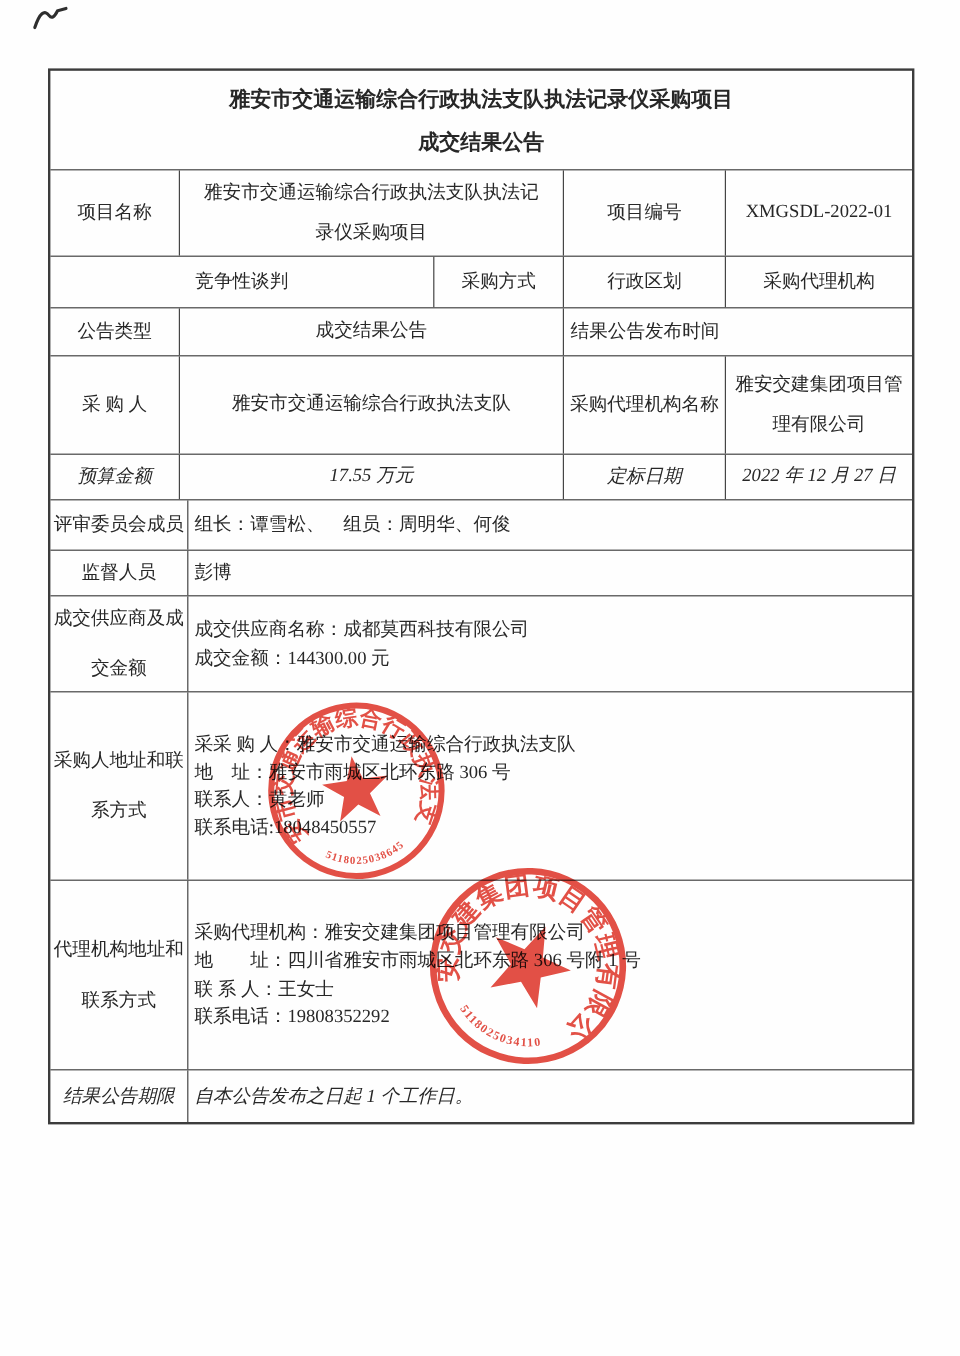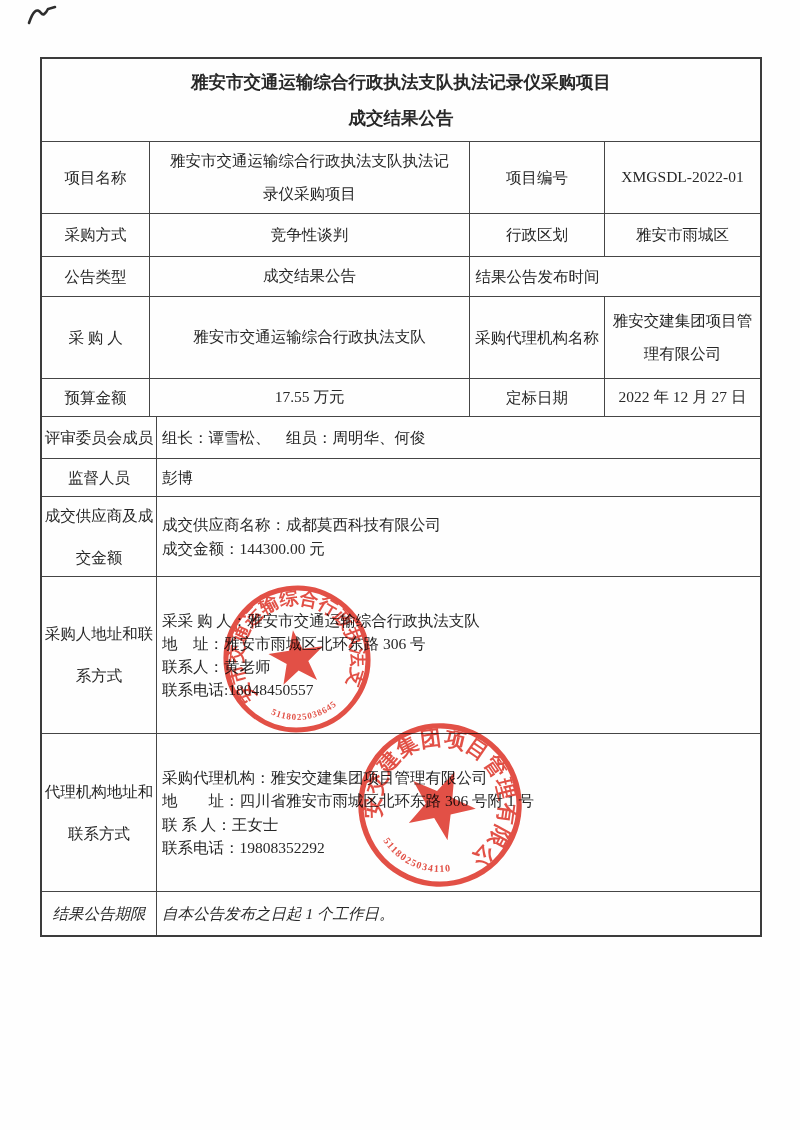"采购方式" div.cell { order: before "竞争性谈判" -> after "竞争性谈判" }
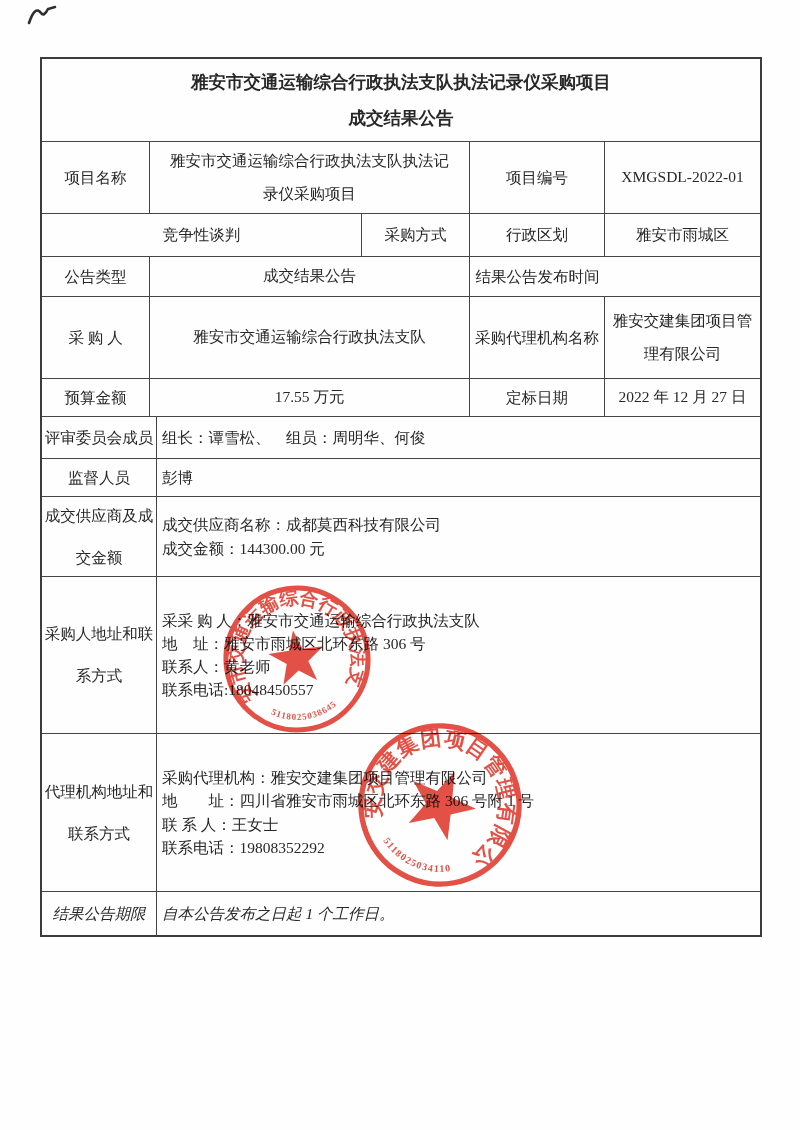"雅安市雨城区" div.cell { text: 雅安市雨城区 -> 采购代理机构 }
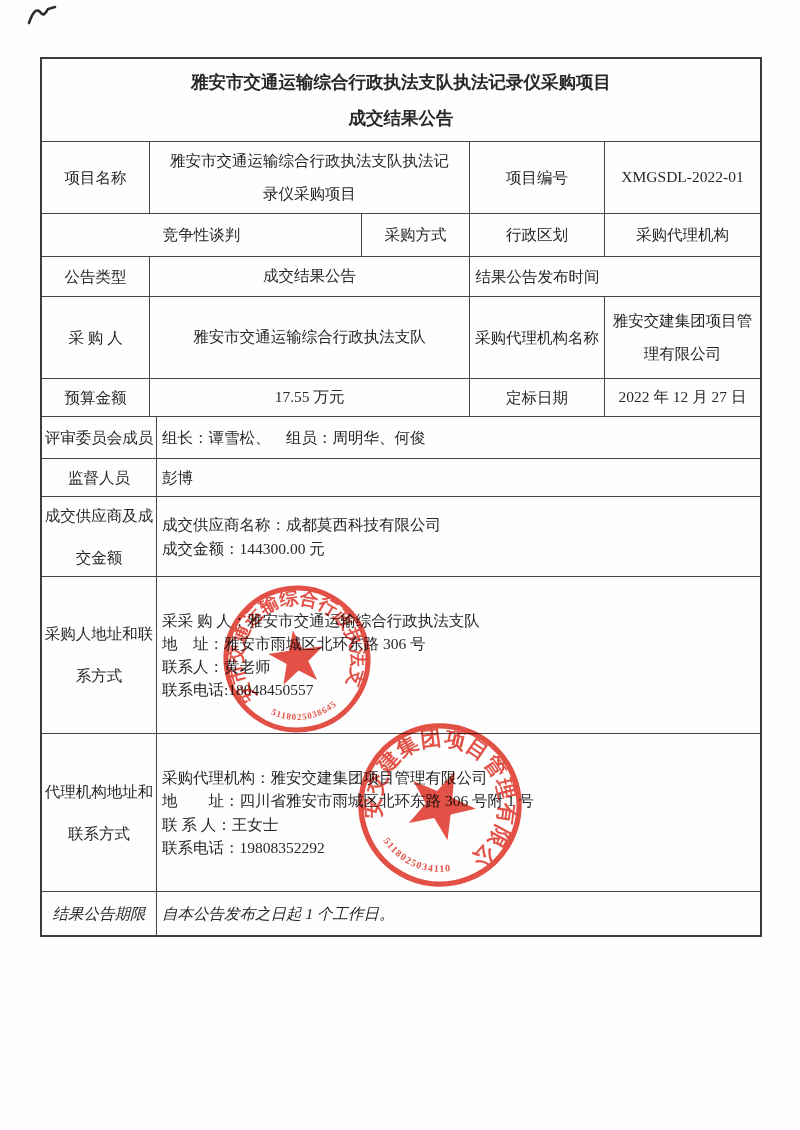"预算金额" .h-budget { font-style: none -> italic }
